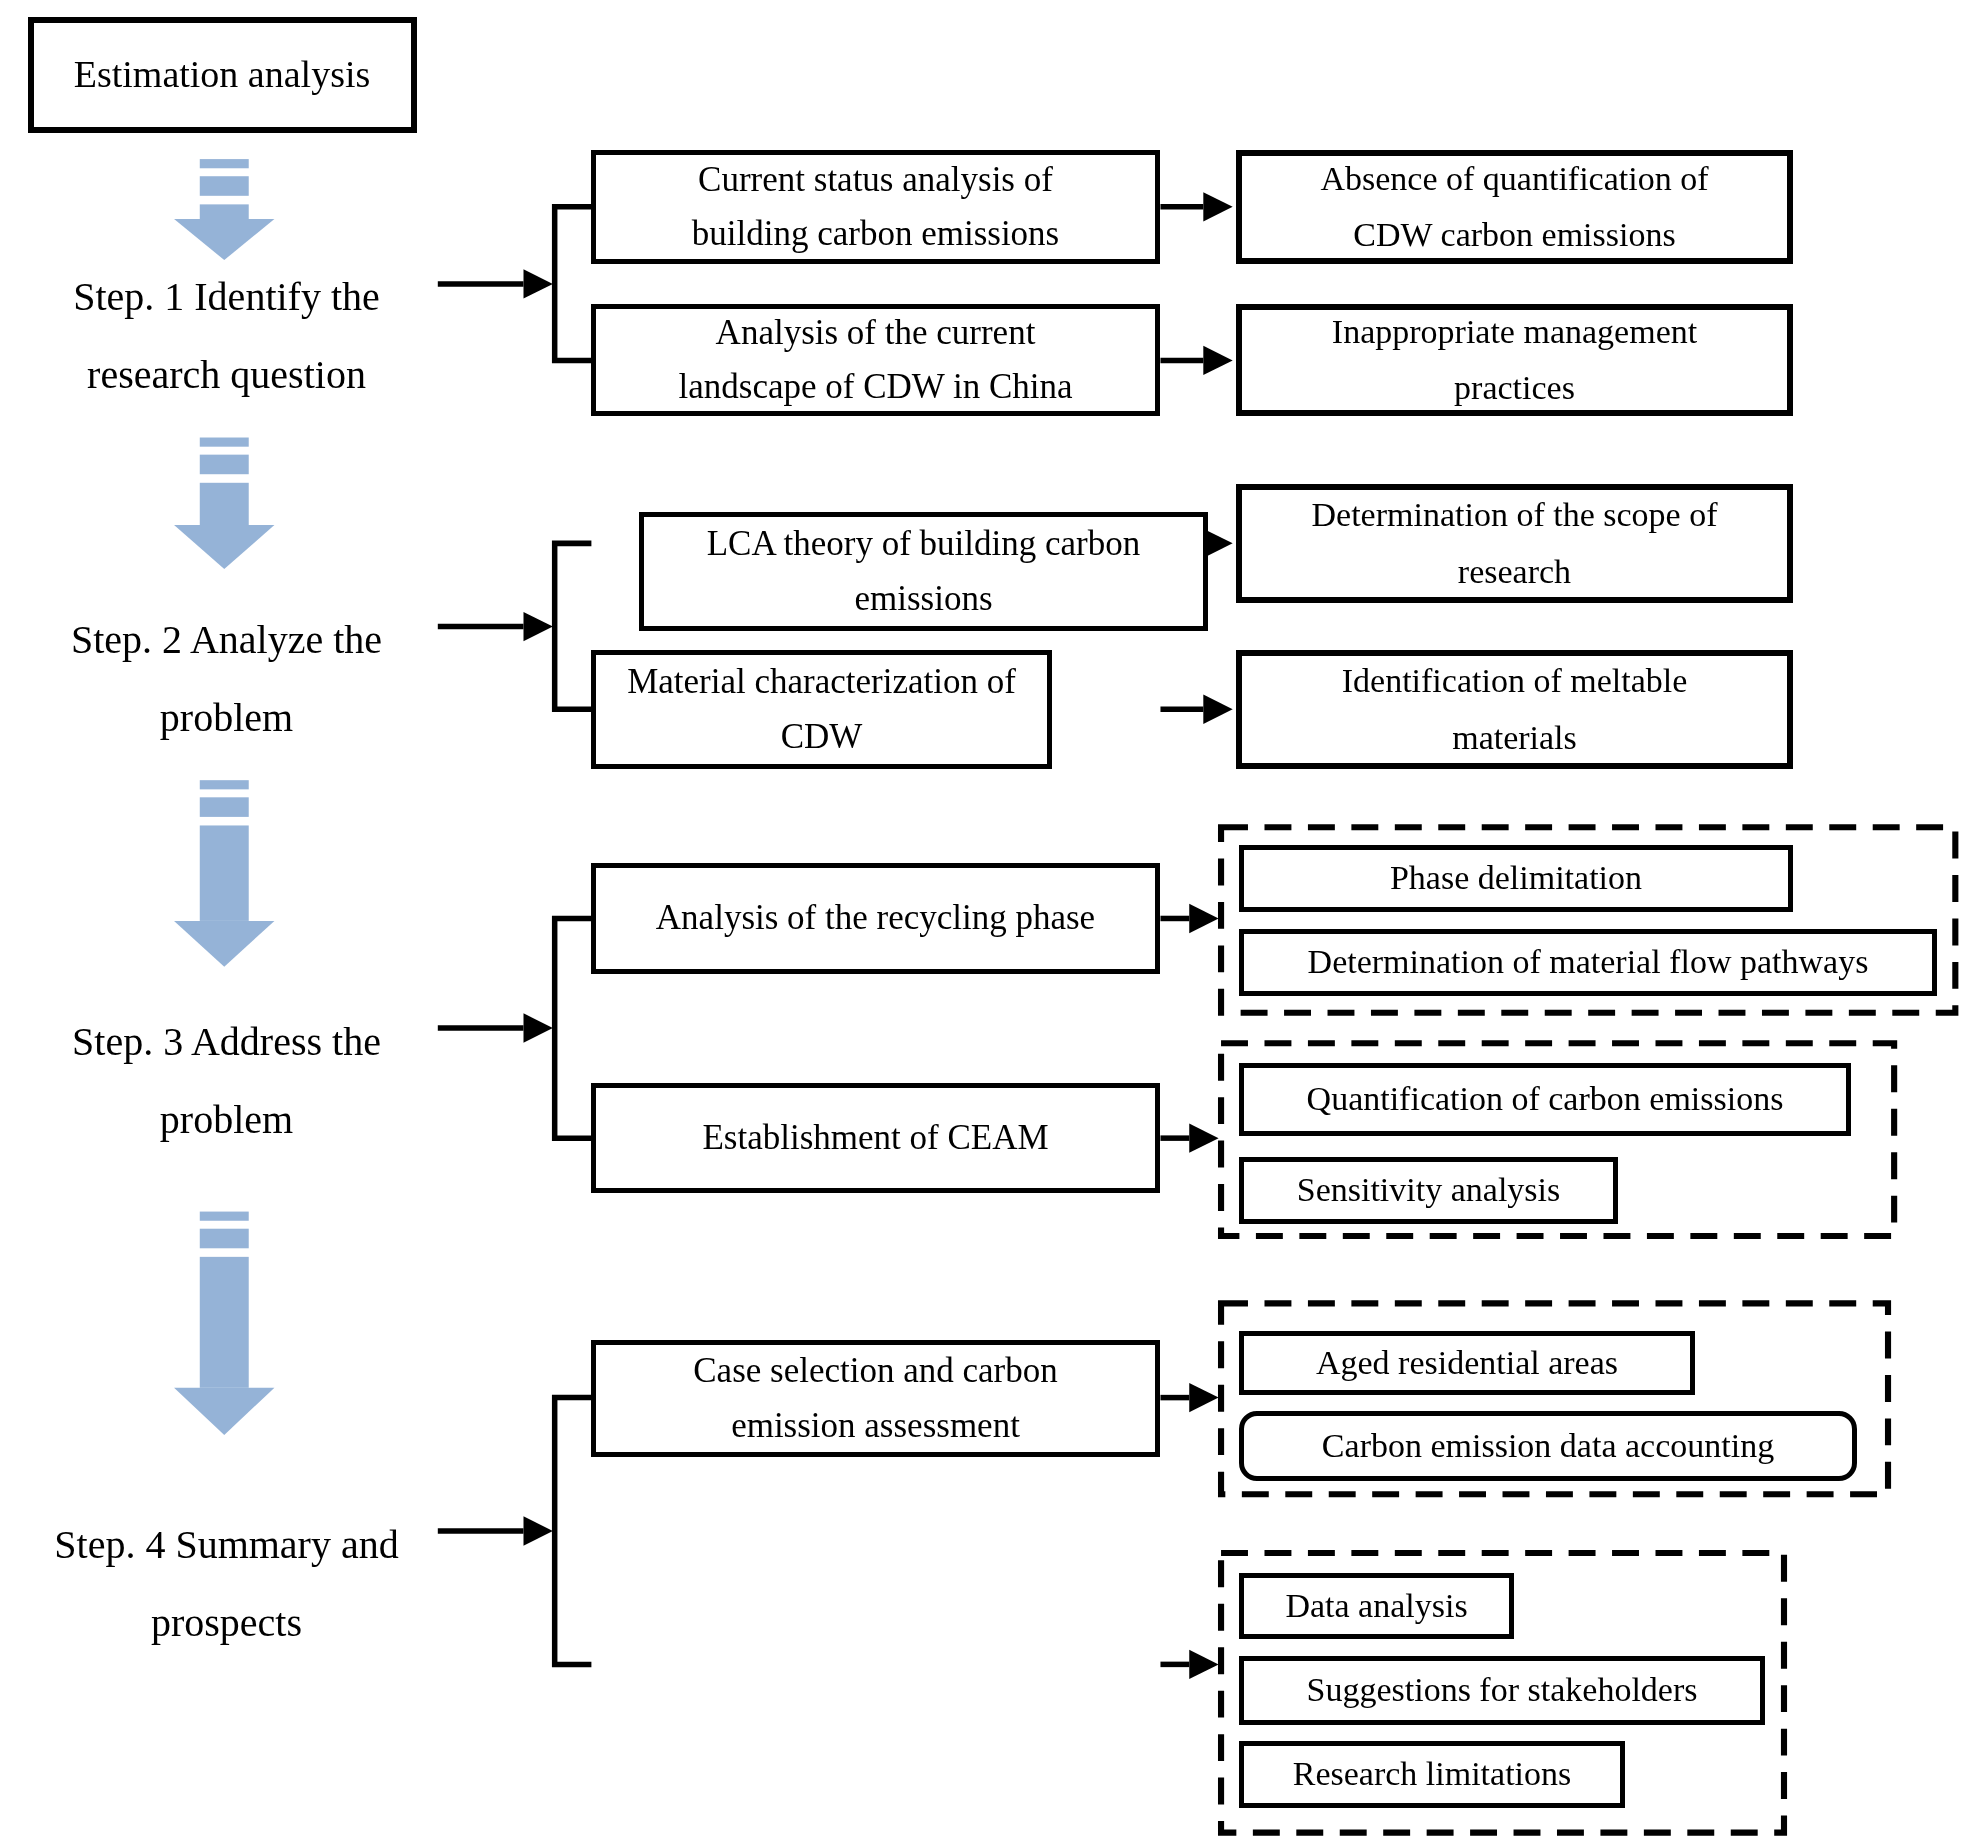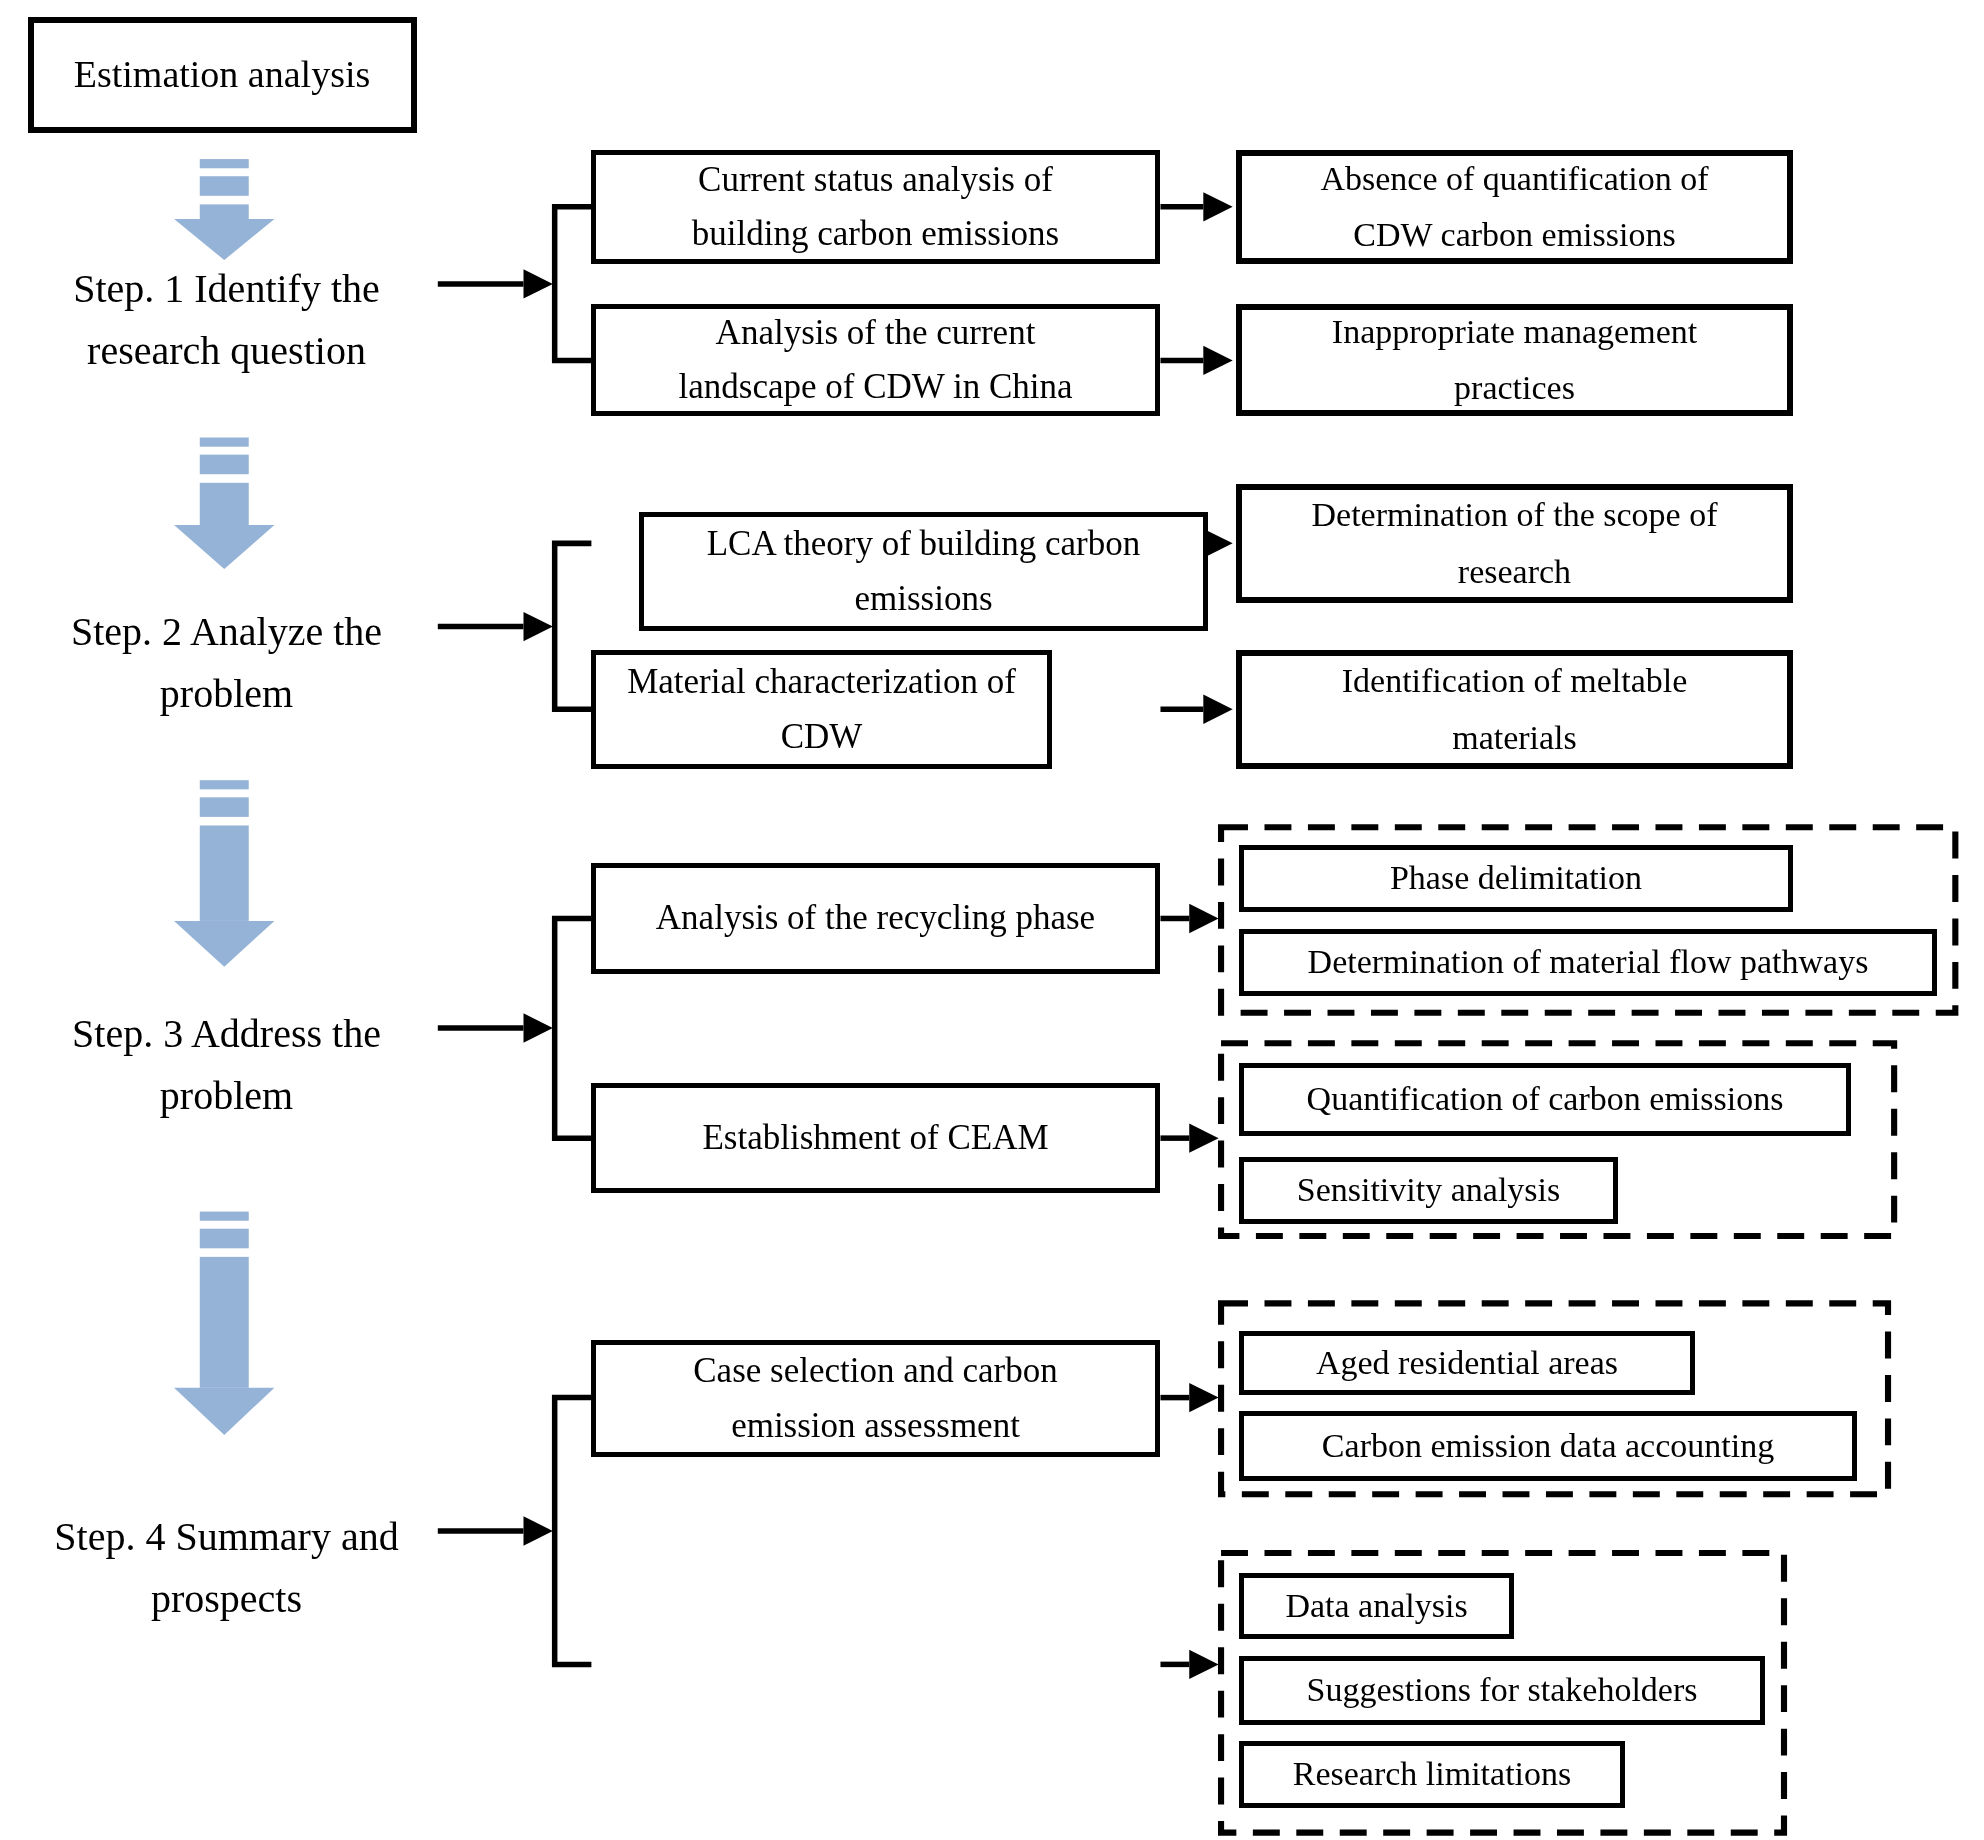"Step. 1 Identify the" .step-label { line-height: 62px -> 78px }
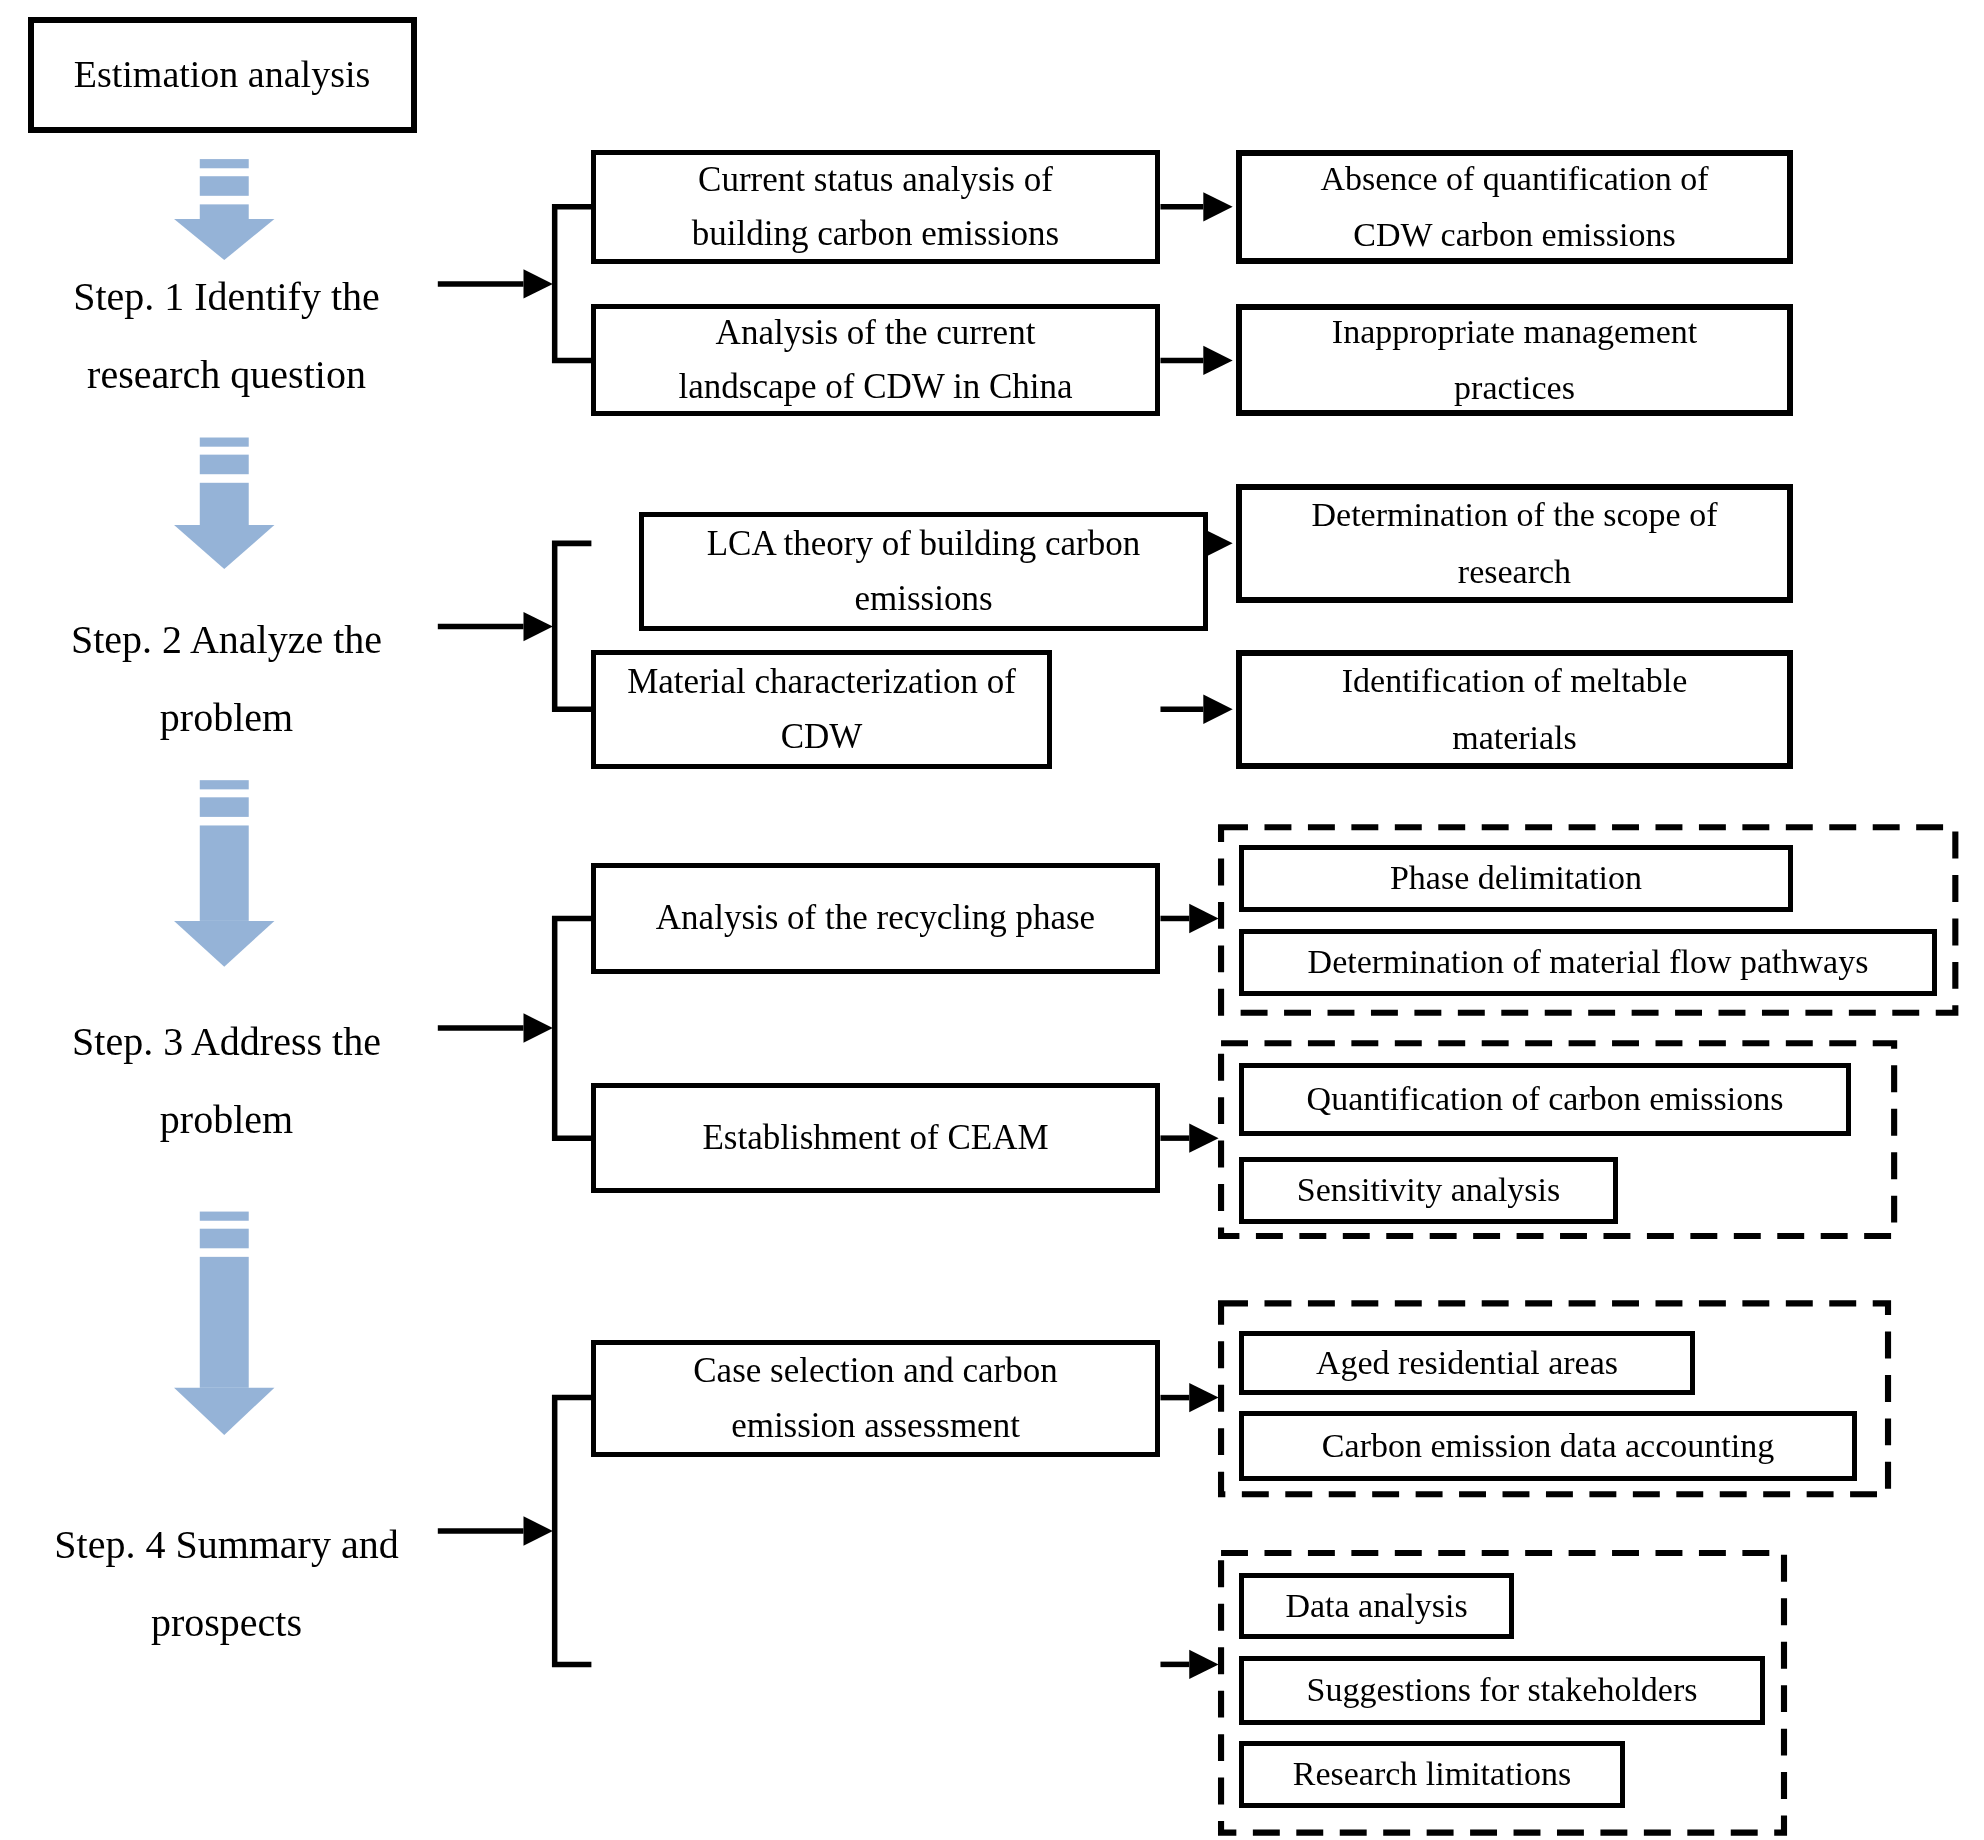"Carbon emission data accounting" div.box { border-radius: none -> 18px }
